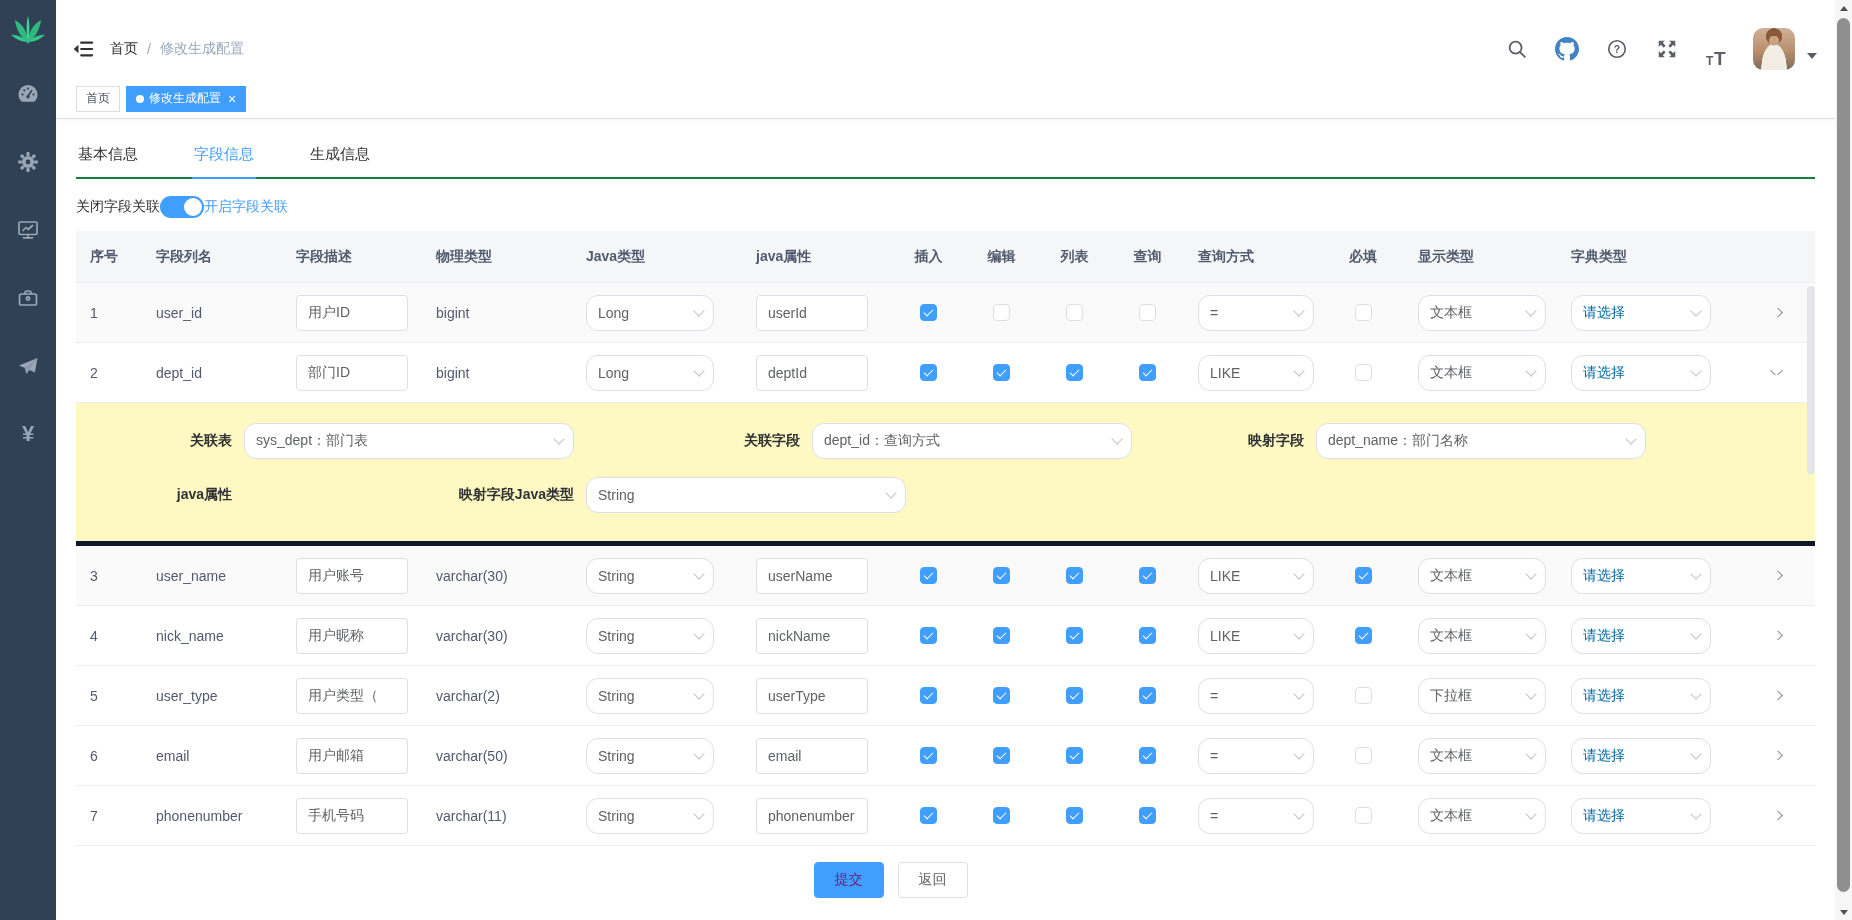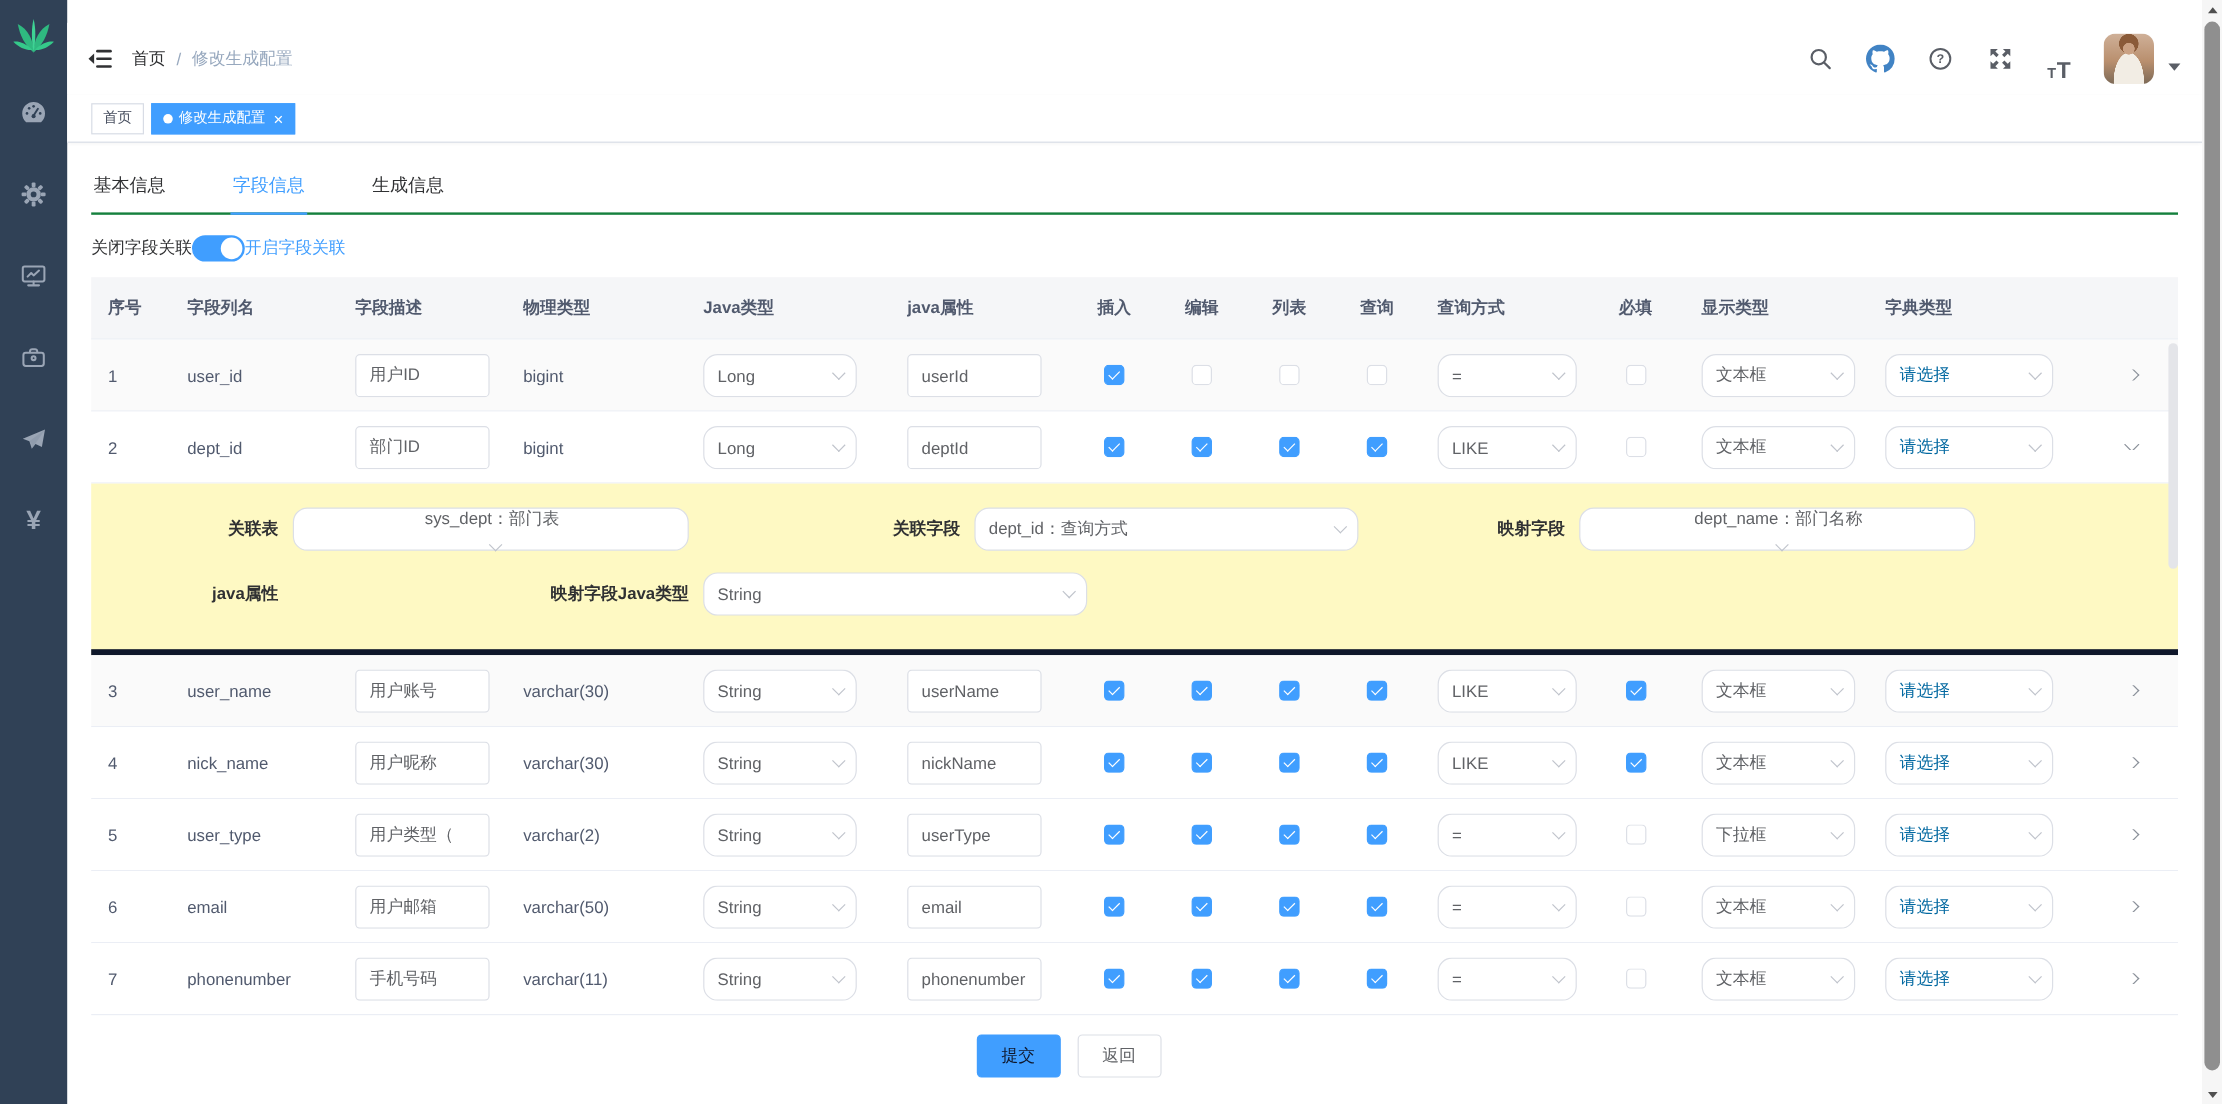"sys_dept：部门表" .w-assoc { flex-direction: column -> none }
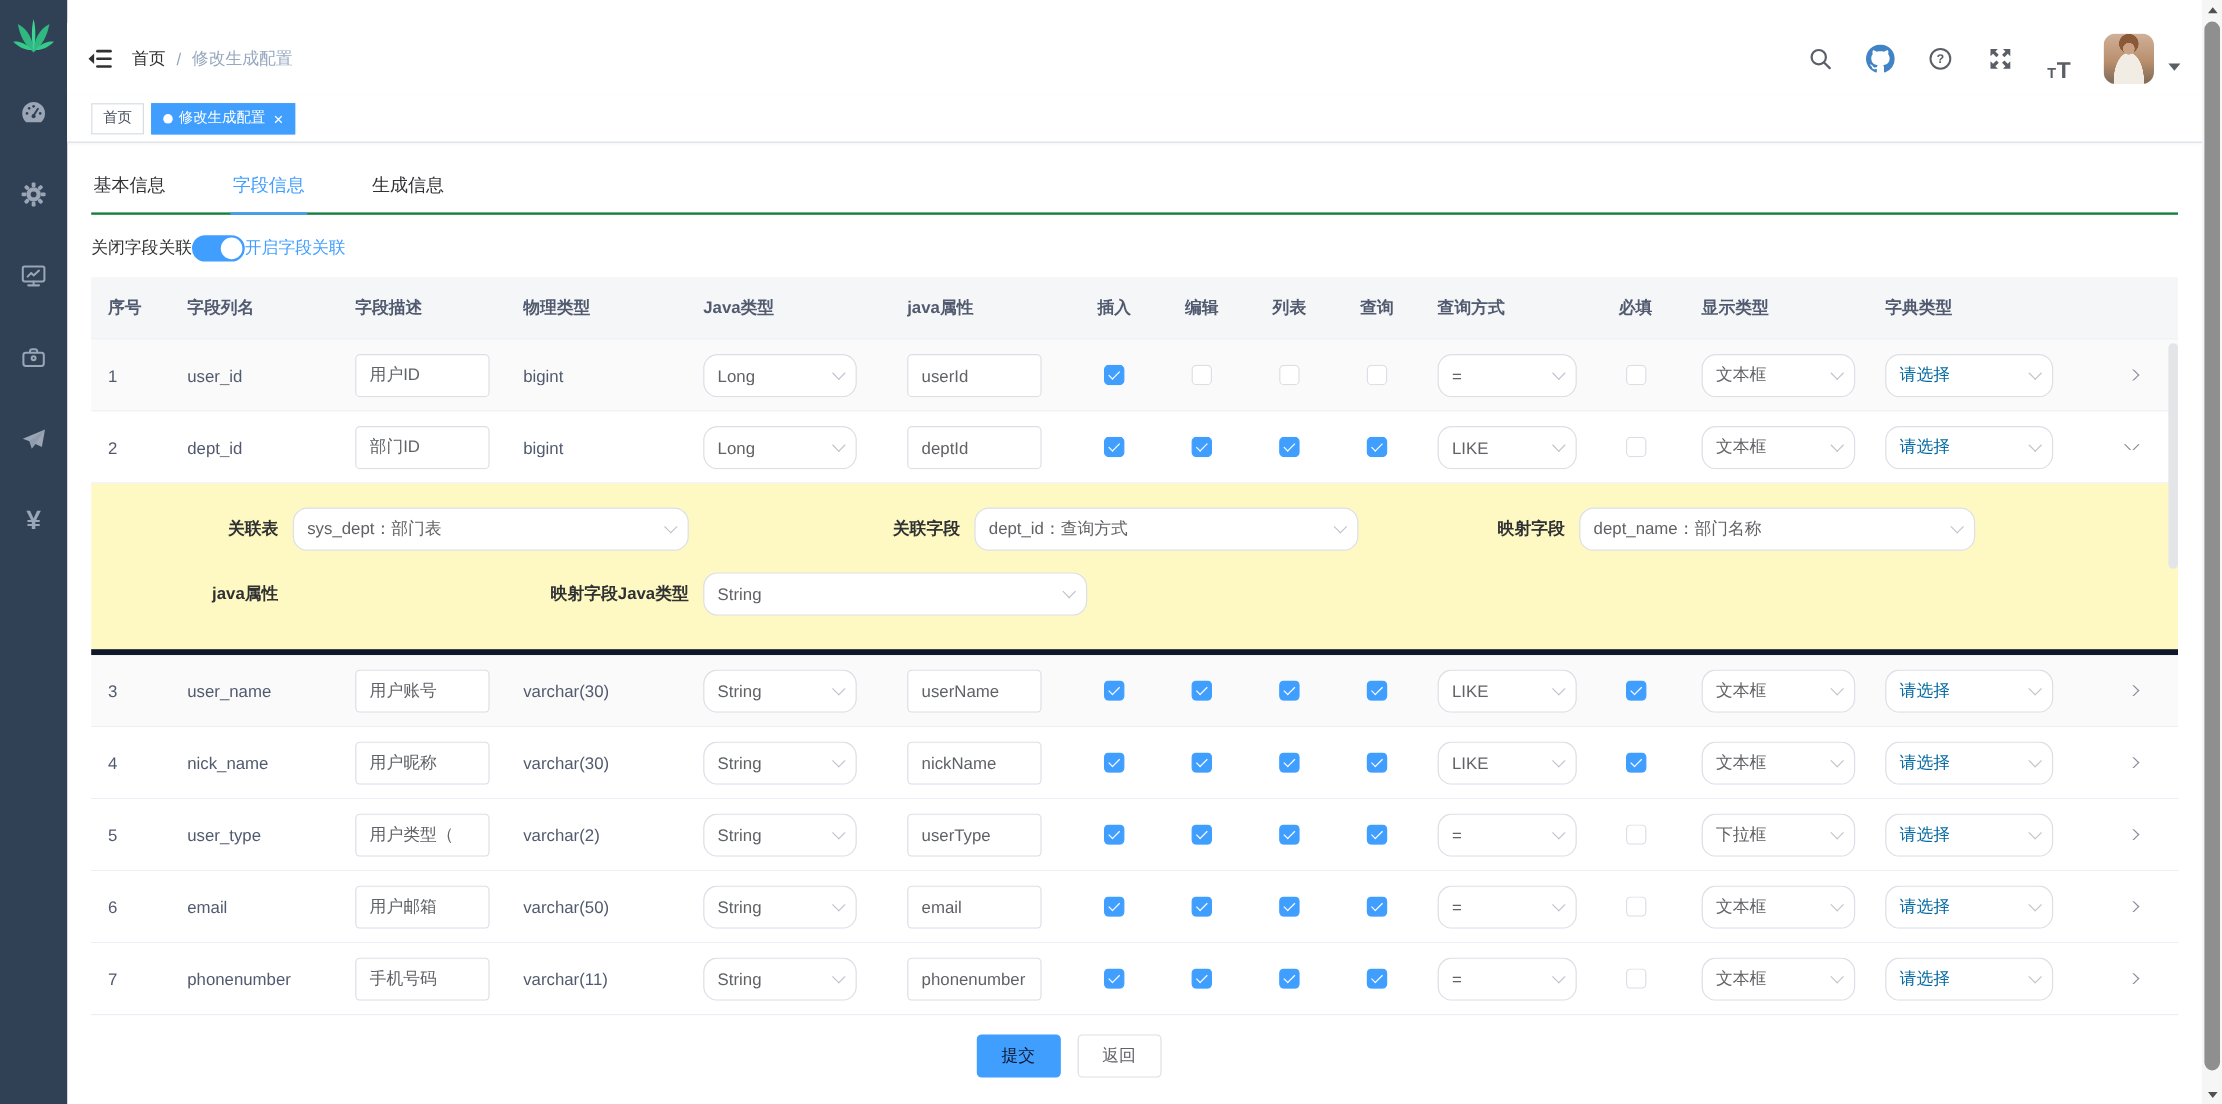"提交" .btn-primary { color: #0f172a -> #701a75 }
